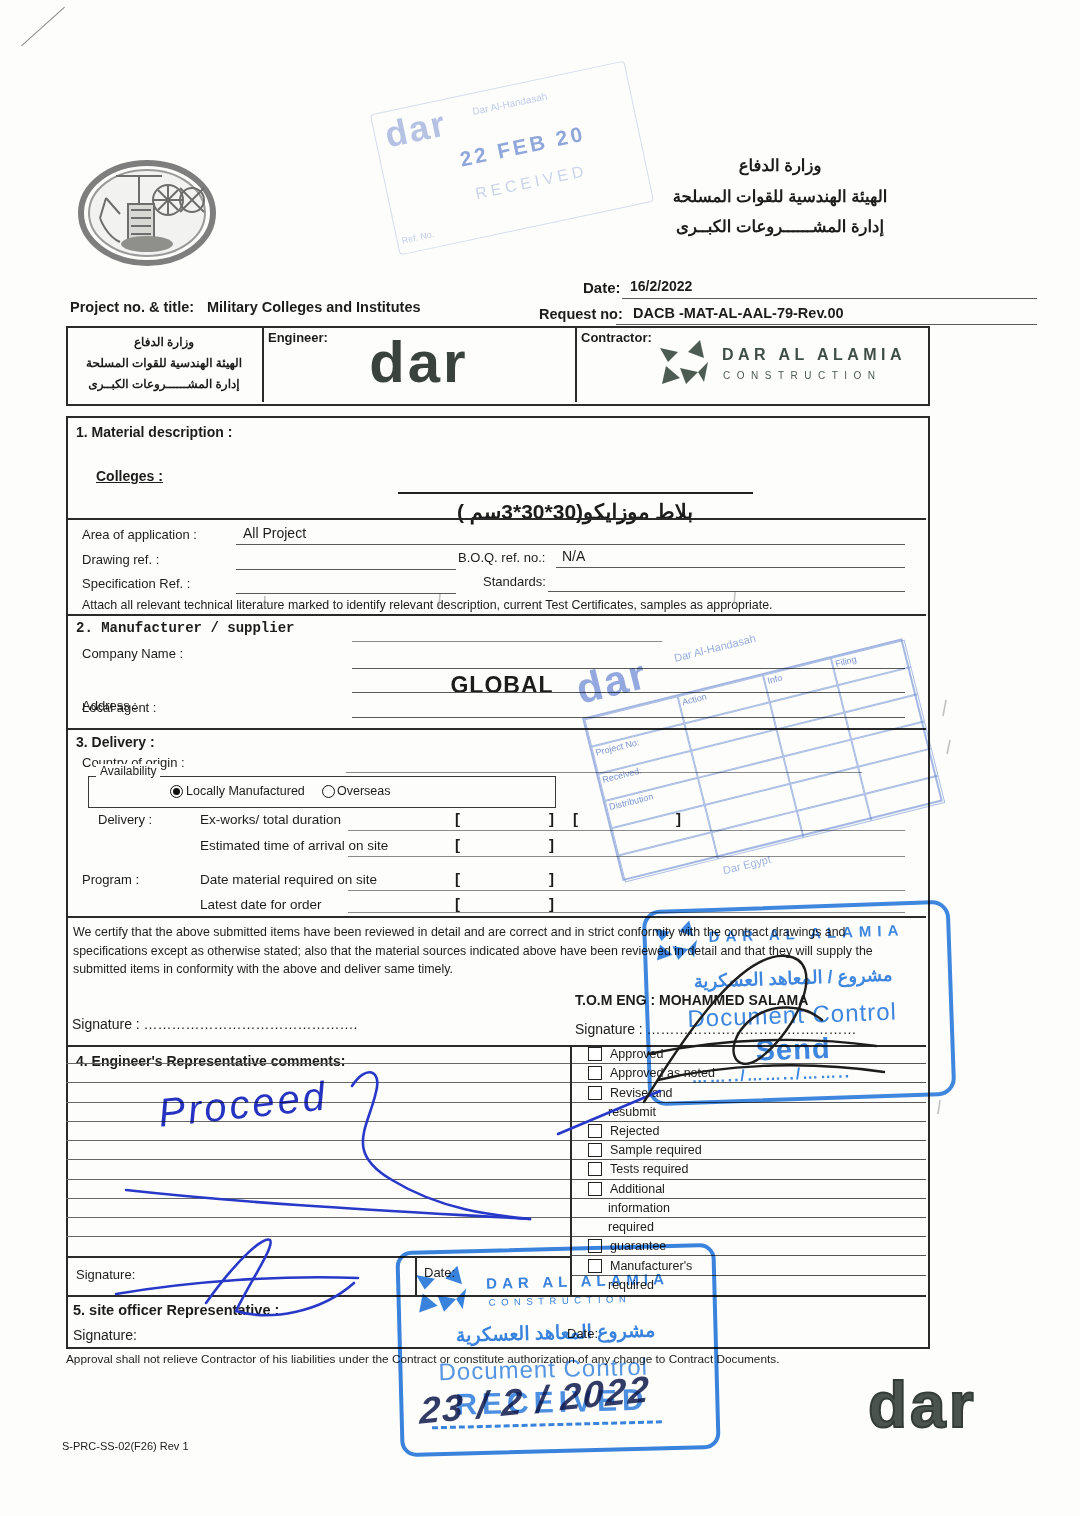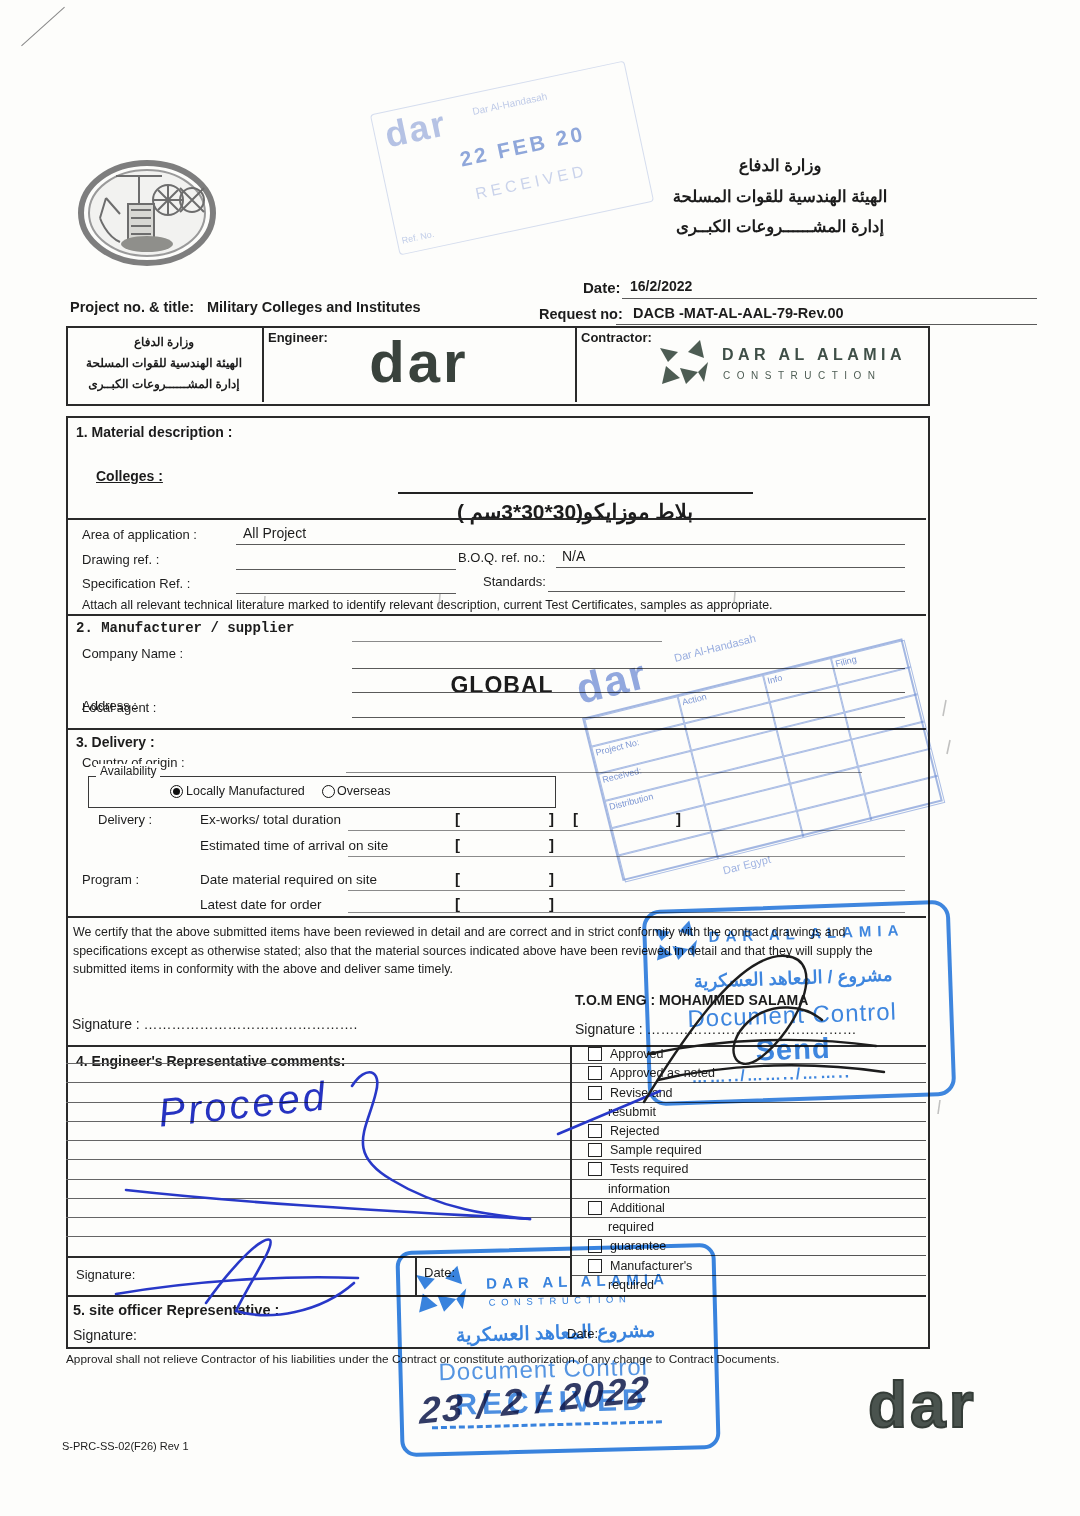"information" div.cbr { order: before "Additional" -> after "Additional" }
